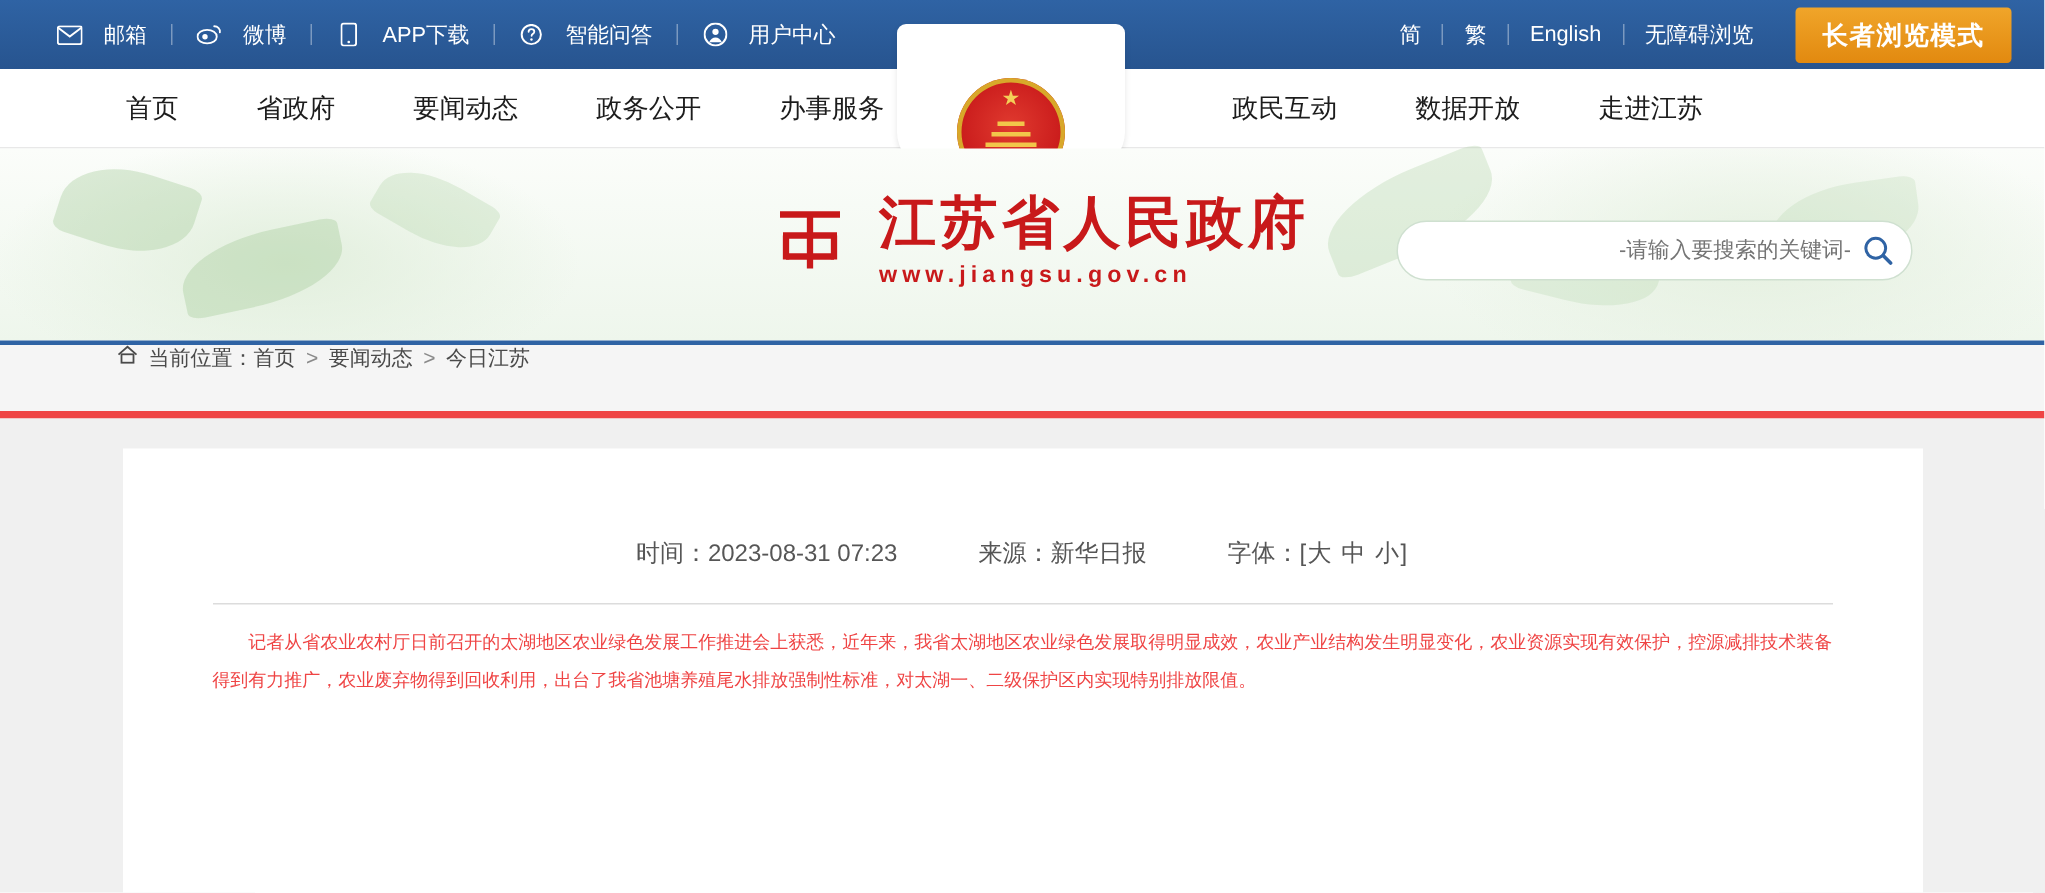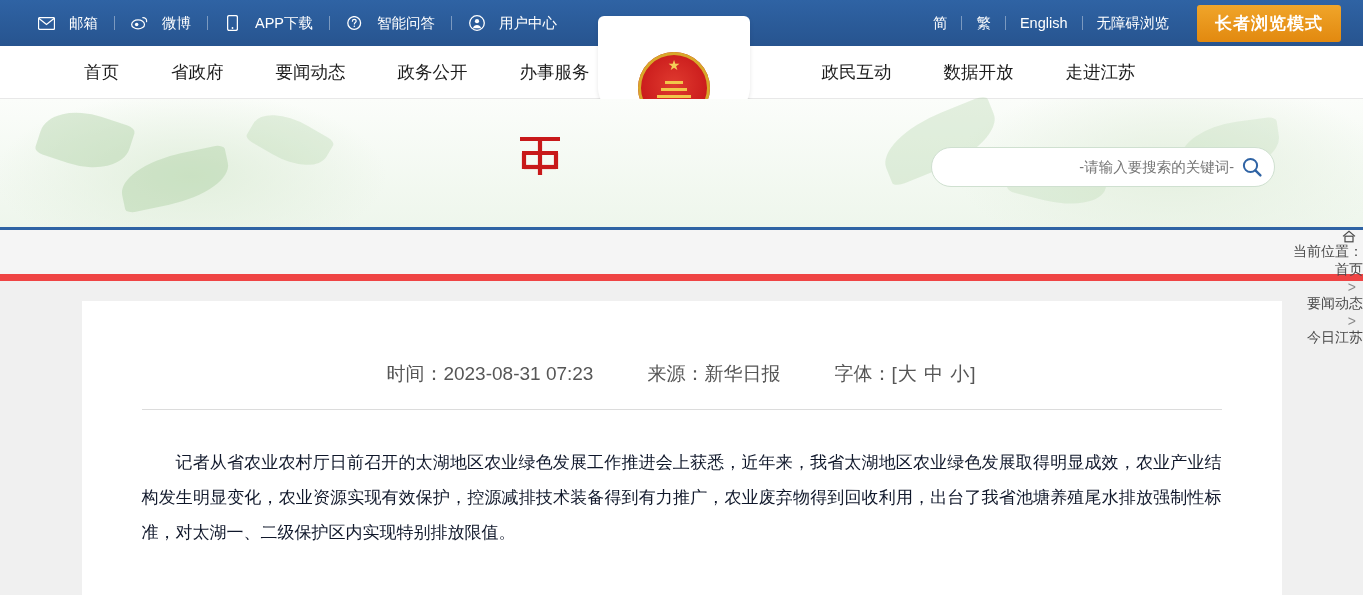"江苏省人民政府" span.logo-texts { html: none -> <span> <div>江苏省人民政府</div> <div>www.jiangsu.gov.cn</div> </span> }
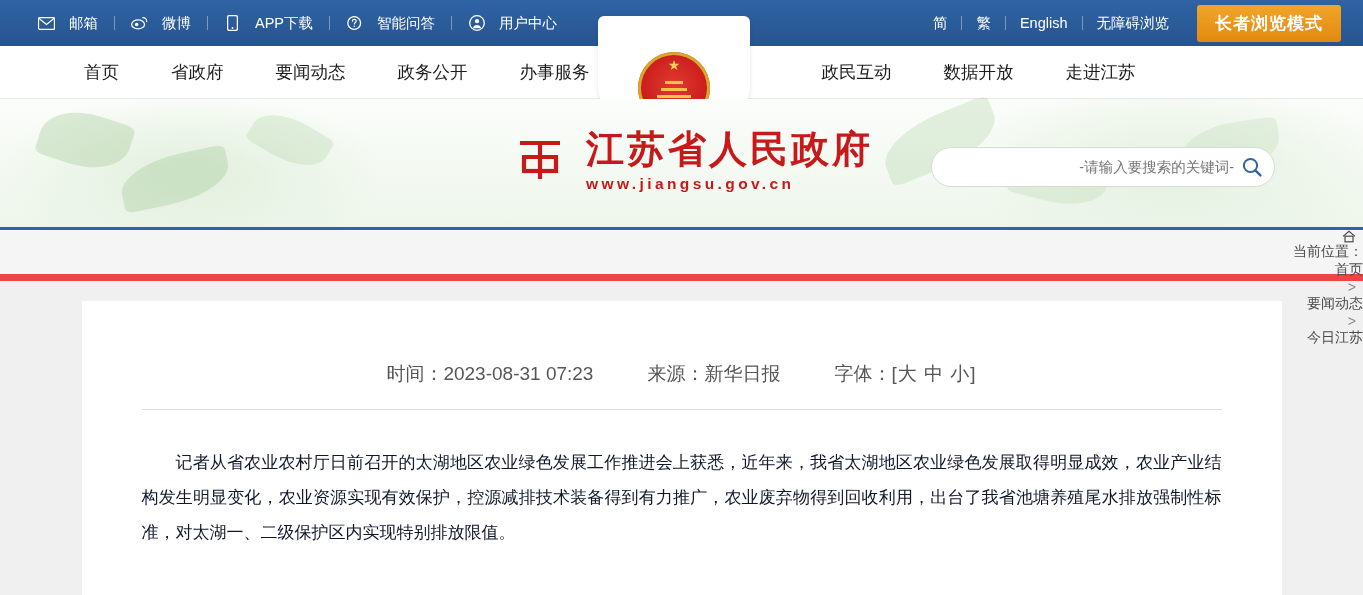"当前位置：" .crumb-bar { align-items: flex-end -> flex-start; border-bottom: 7px solid #ef4444 -> 5px solid #ef4444; flex-direction: column -> none }
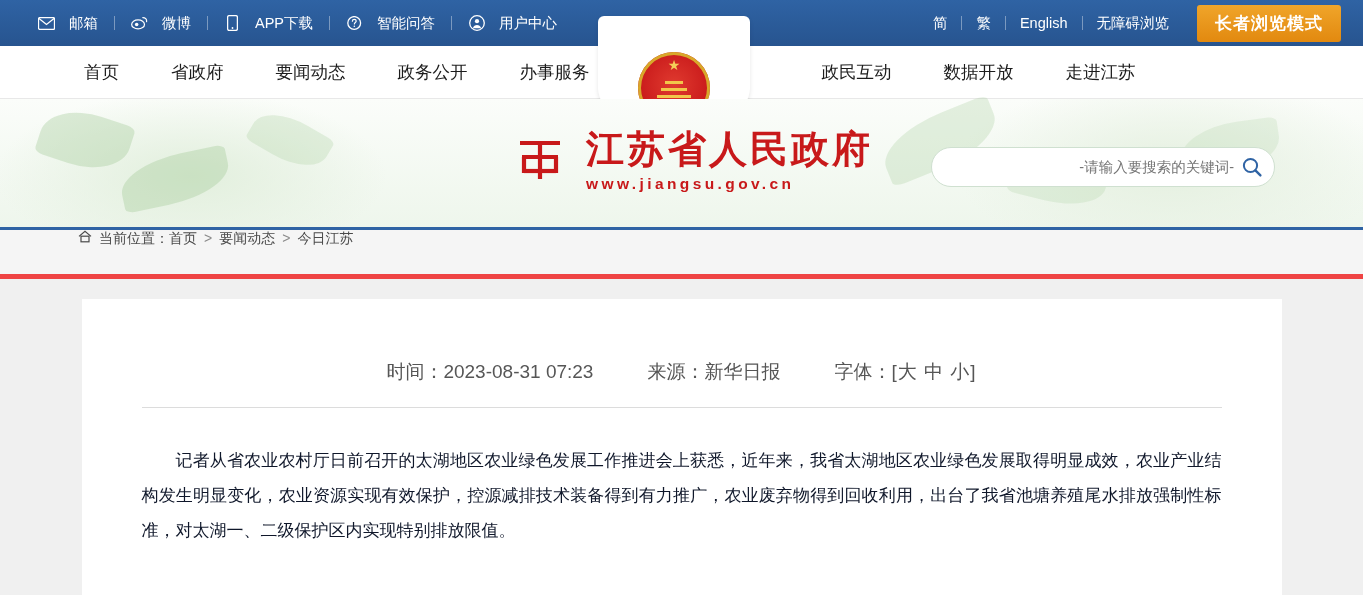"时间：2023-08-31 07:23" .meta { font-size: 19px -> 16px }
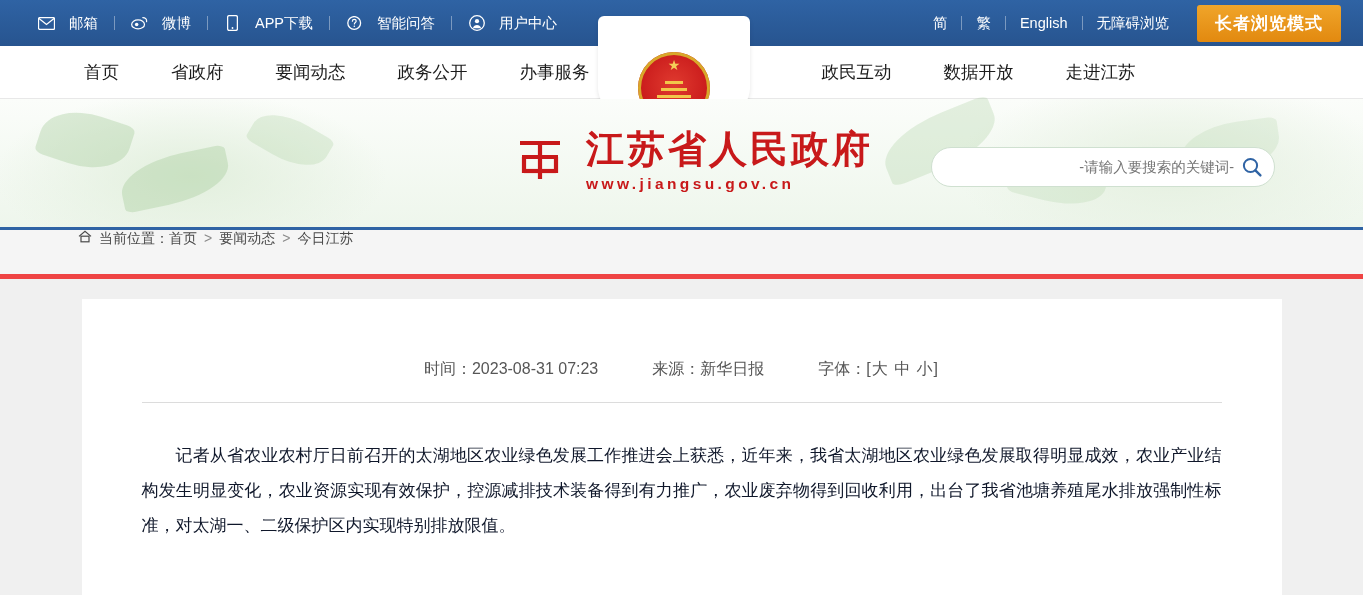"记者从省农业农村厅日前召开的太湖地区农业绿色发展工作推进会上获悉，近年来，我省太" .body-text { color: #0f172a -> #ef4444; font-size: 17px -> 12px; margin-top: 36px -> 13px }
